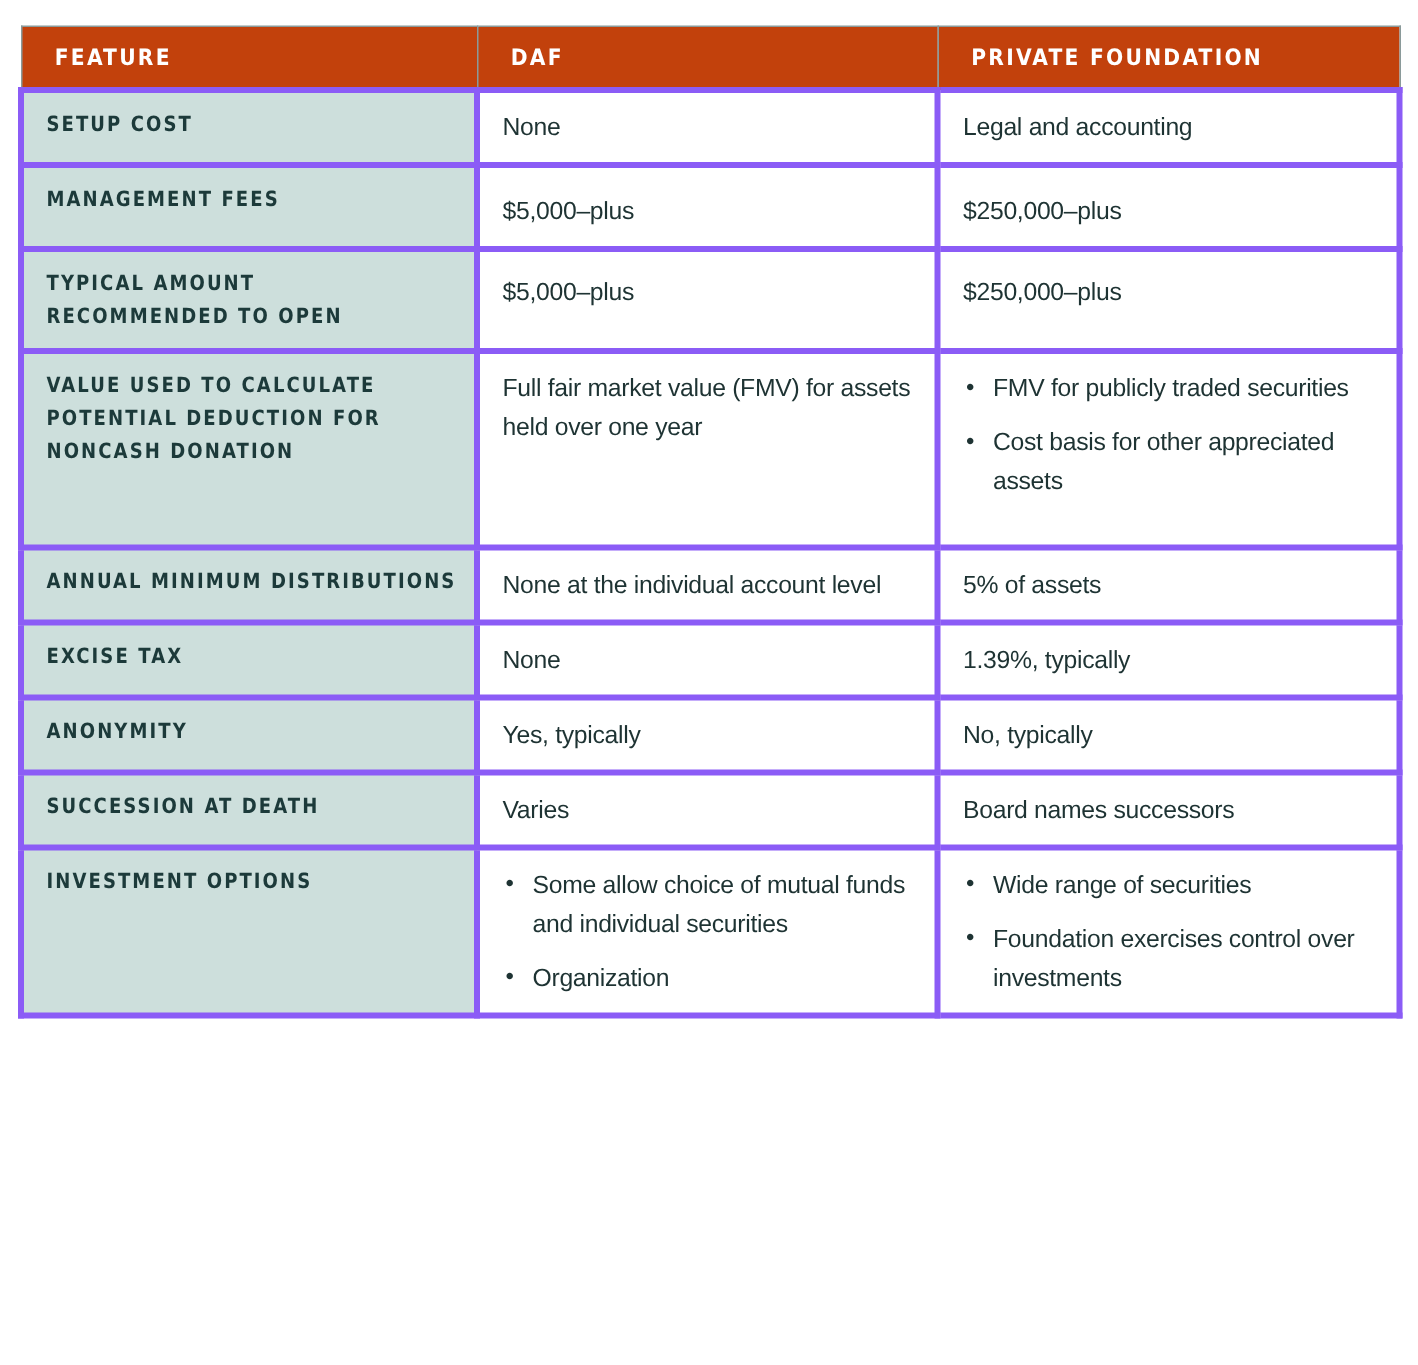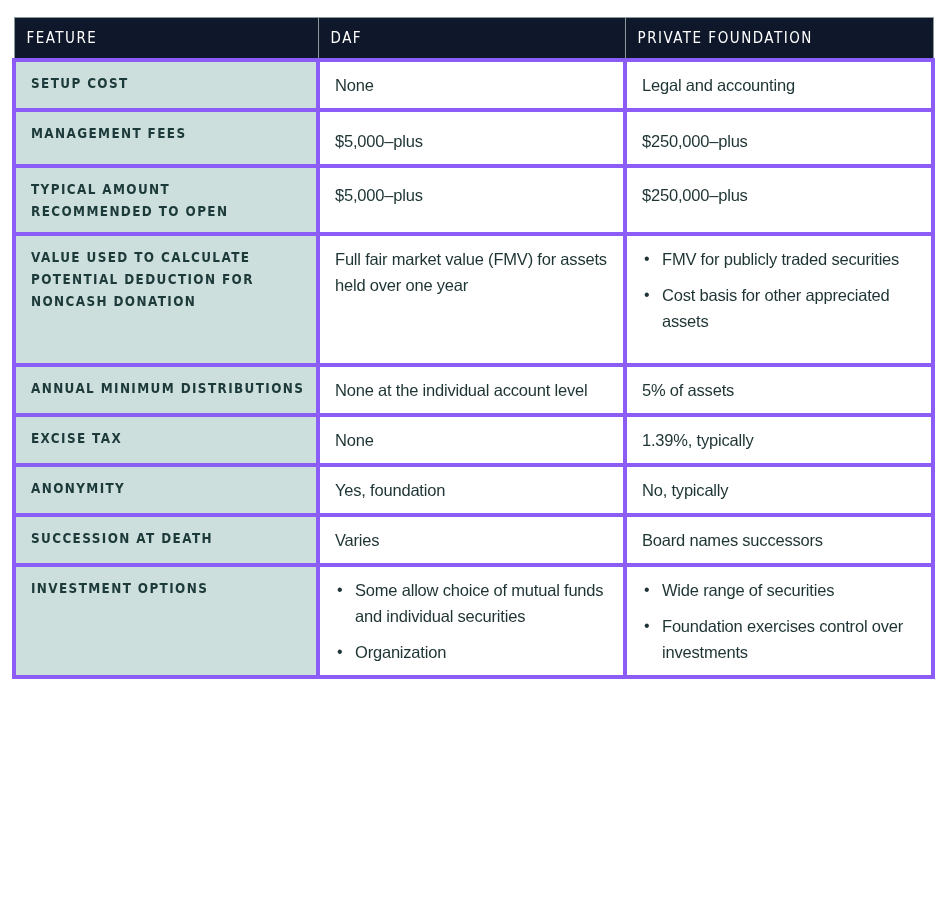"FEATURE" th { background: #0f172a -> #c2410c; font-weight: normal -> bold; padding: 0 12px -> 0 22px }
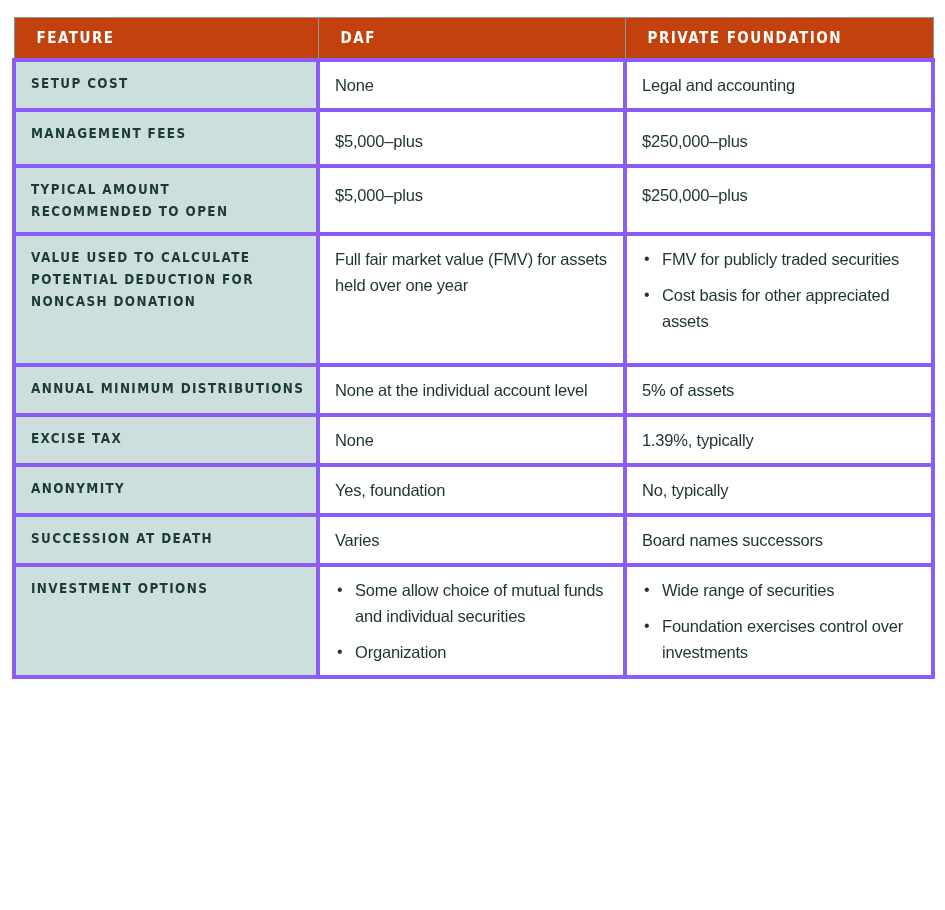"Yes, foundation" span.line { text: foundation -> typically }
